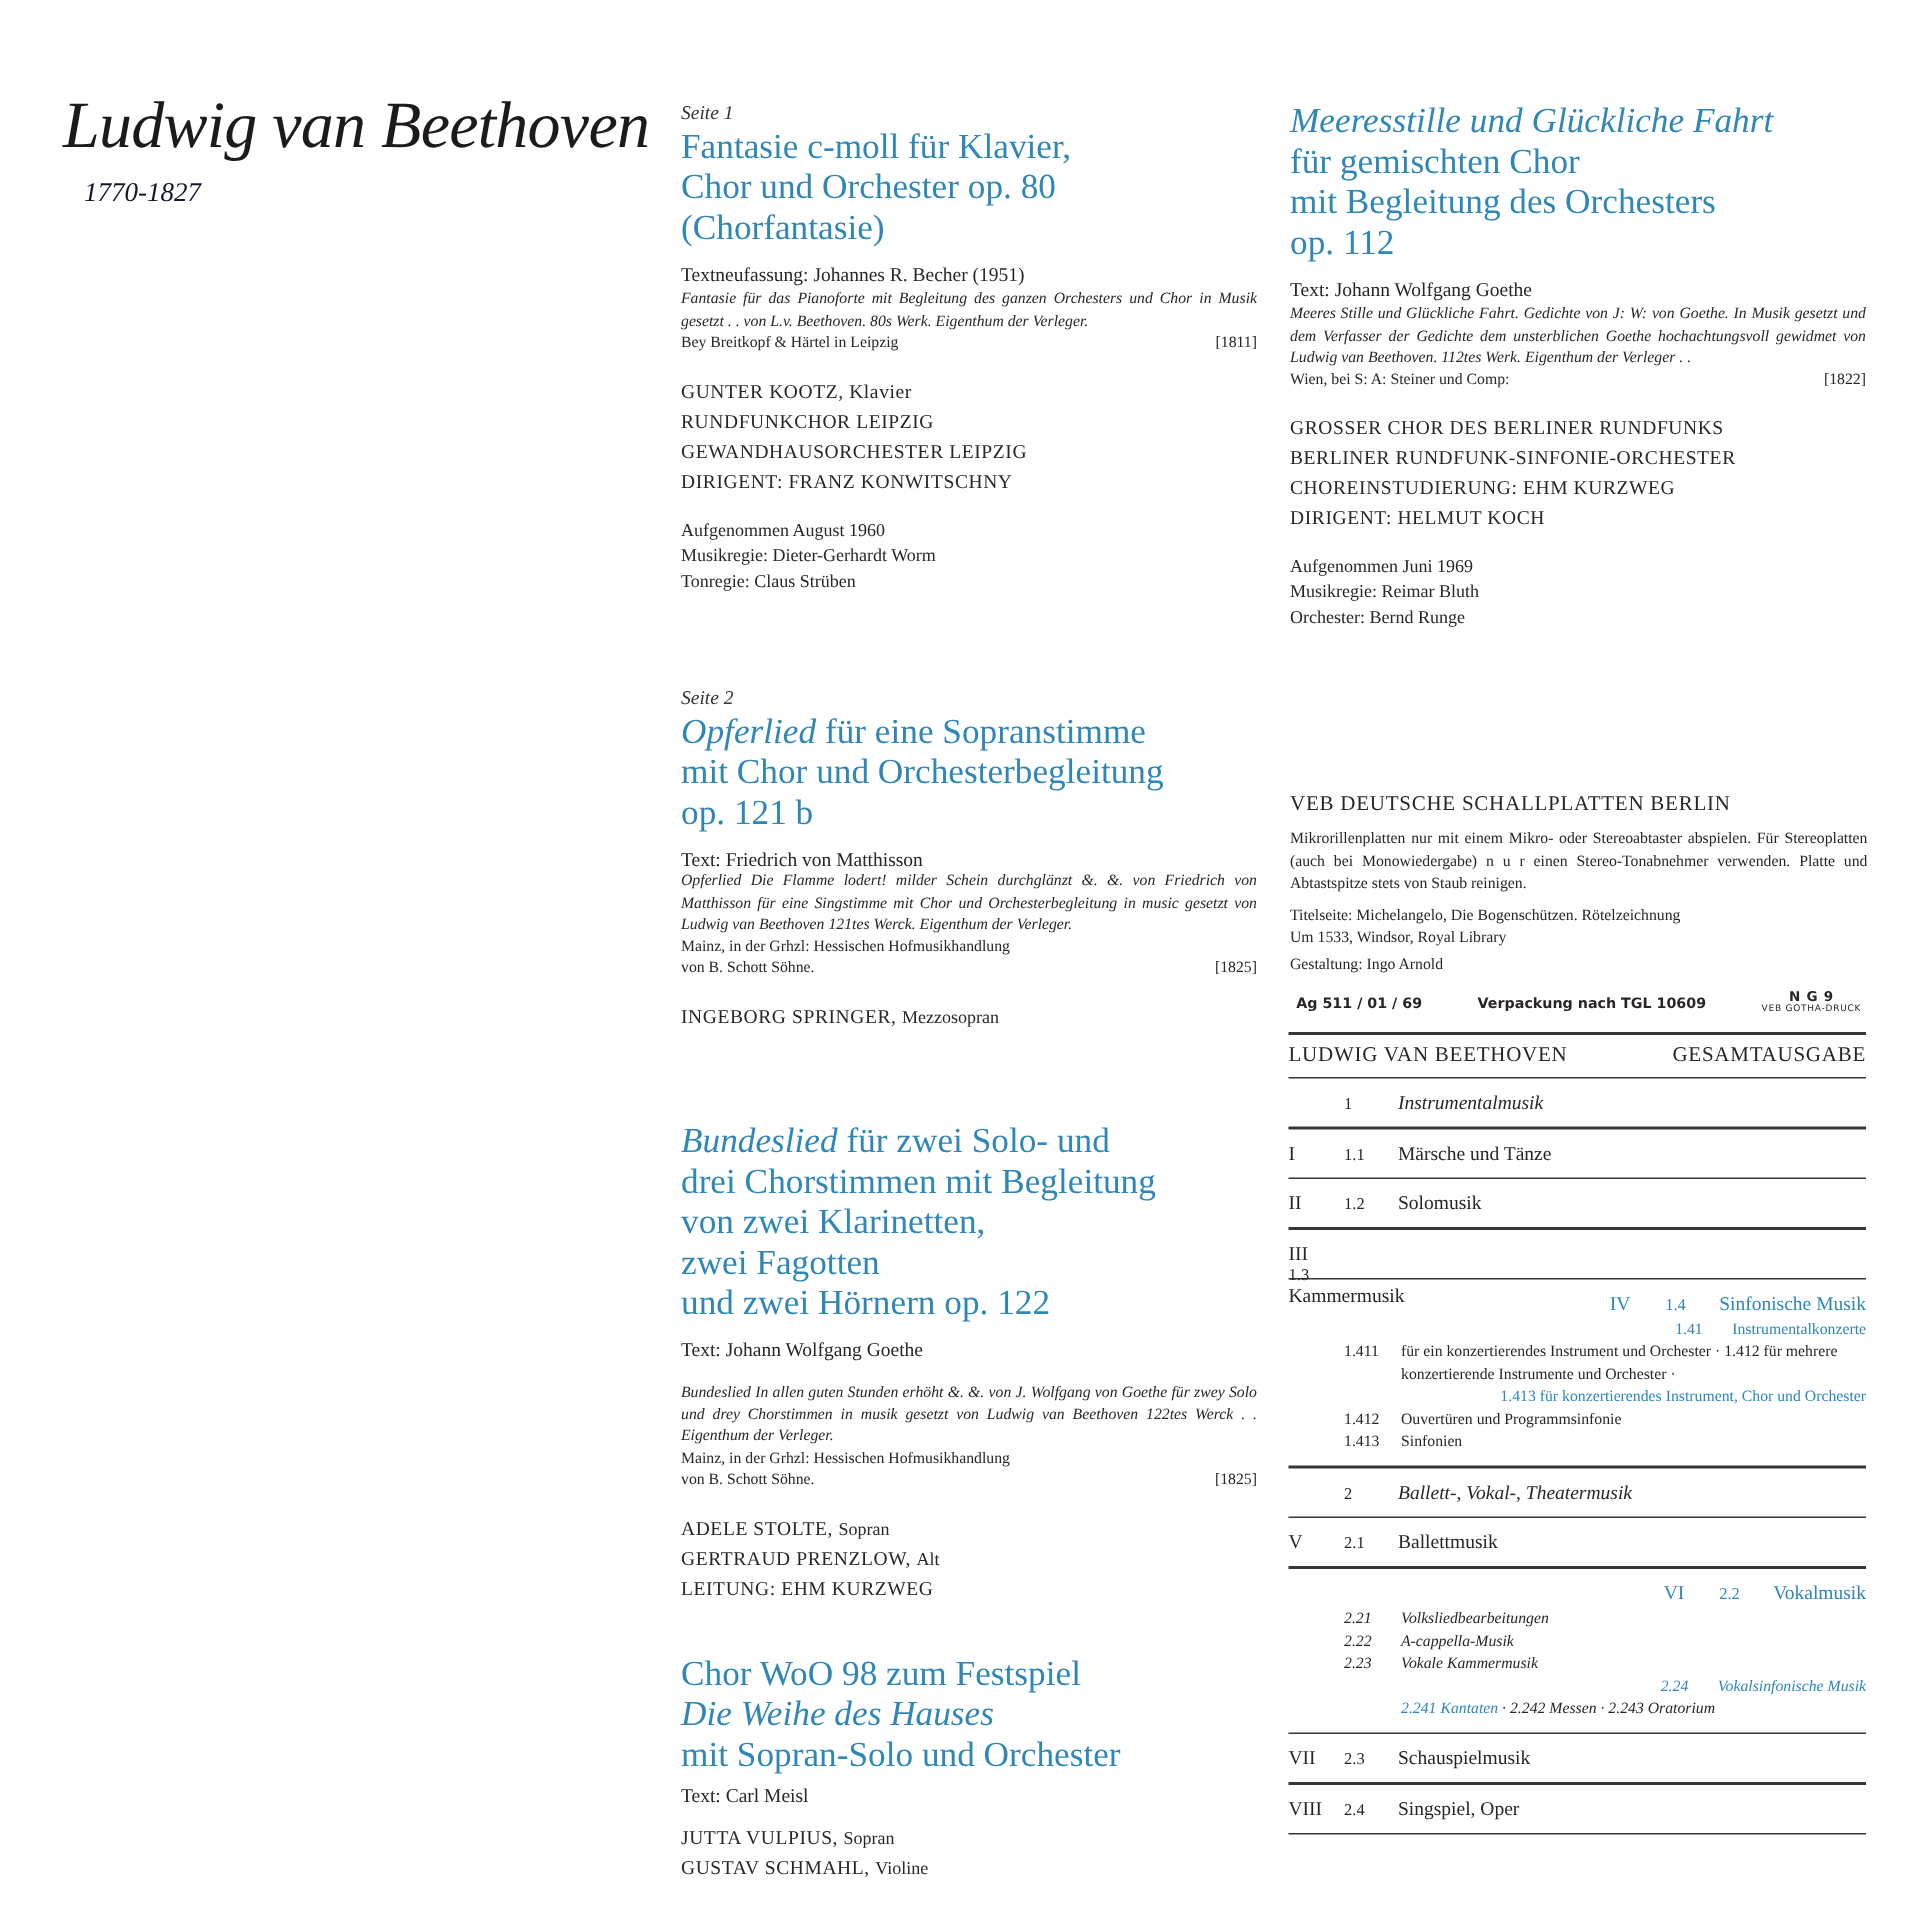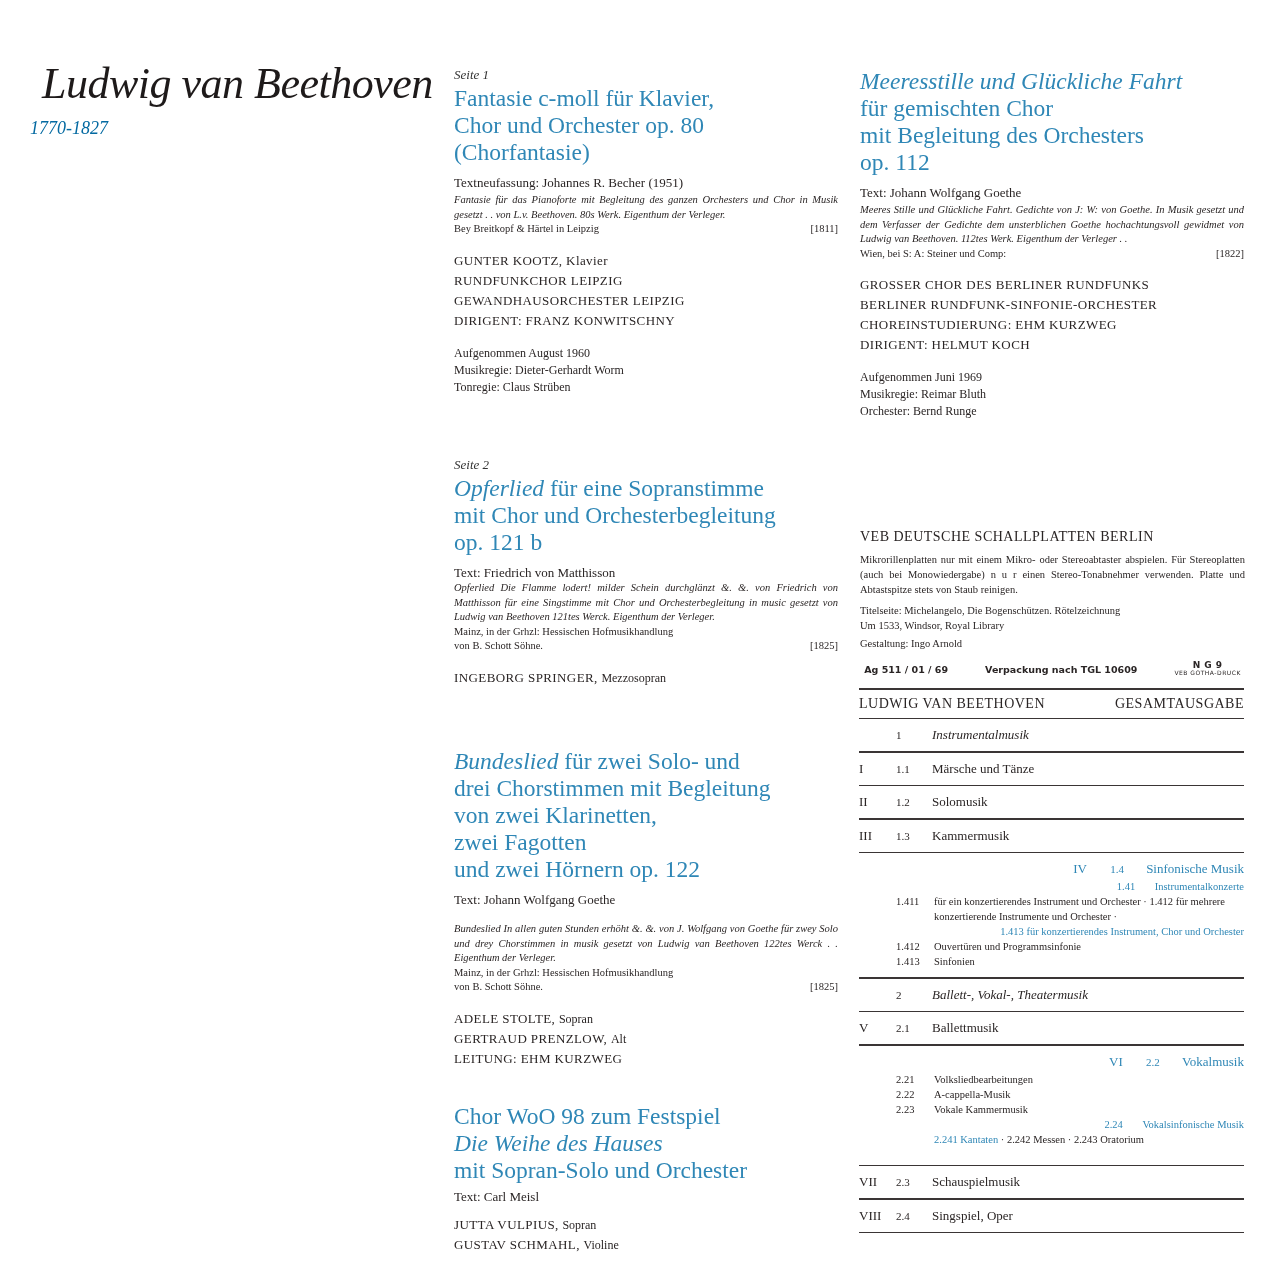"1770-1827" .years { color: #0369a1 -> #0f172a; left: 30px -> 56px }
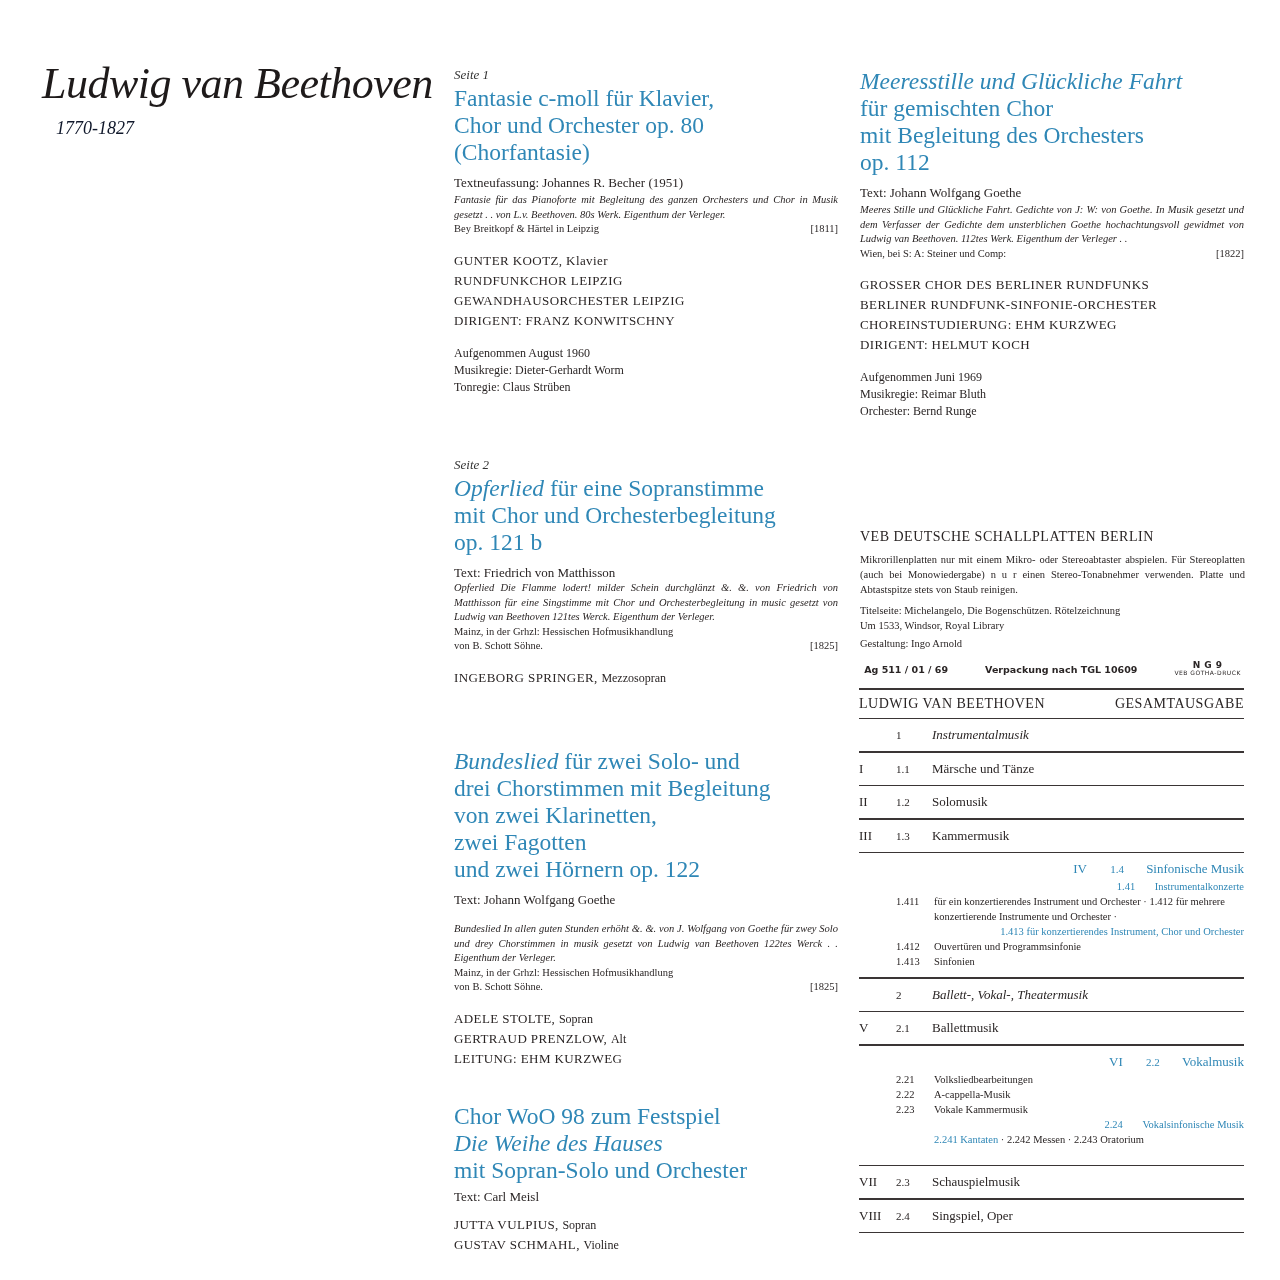"III" div.row { flex-direction: none -> column }
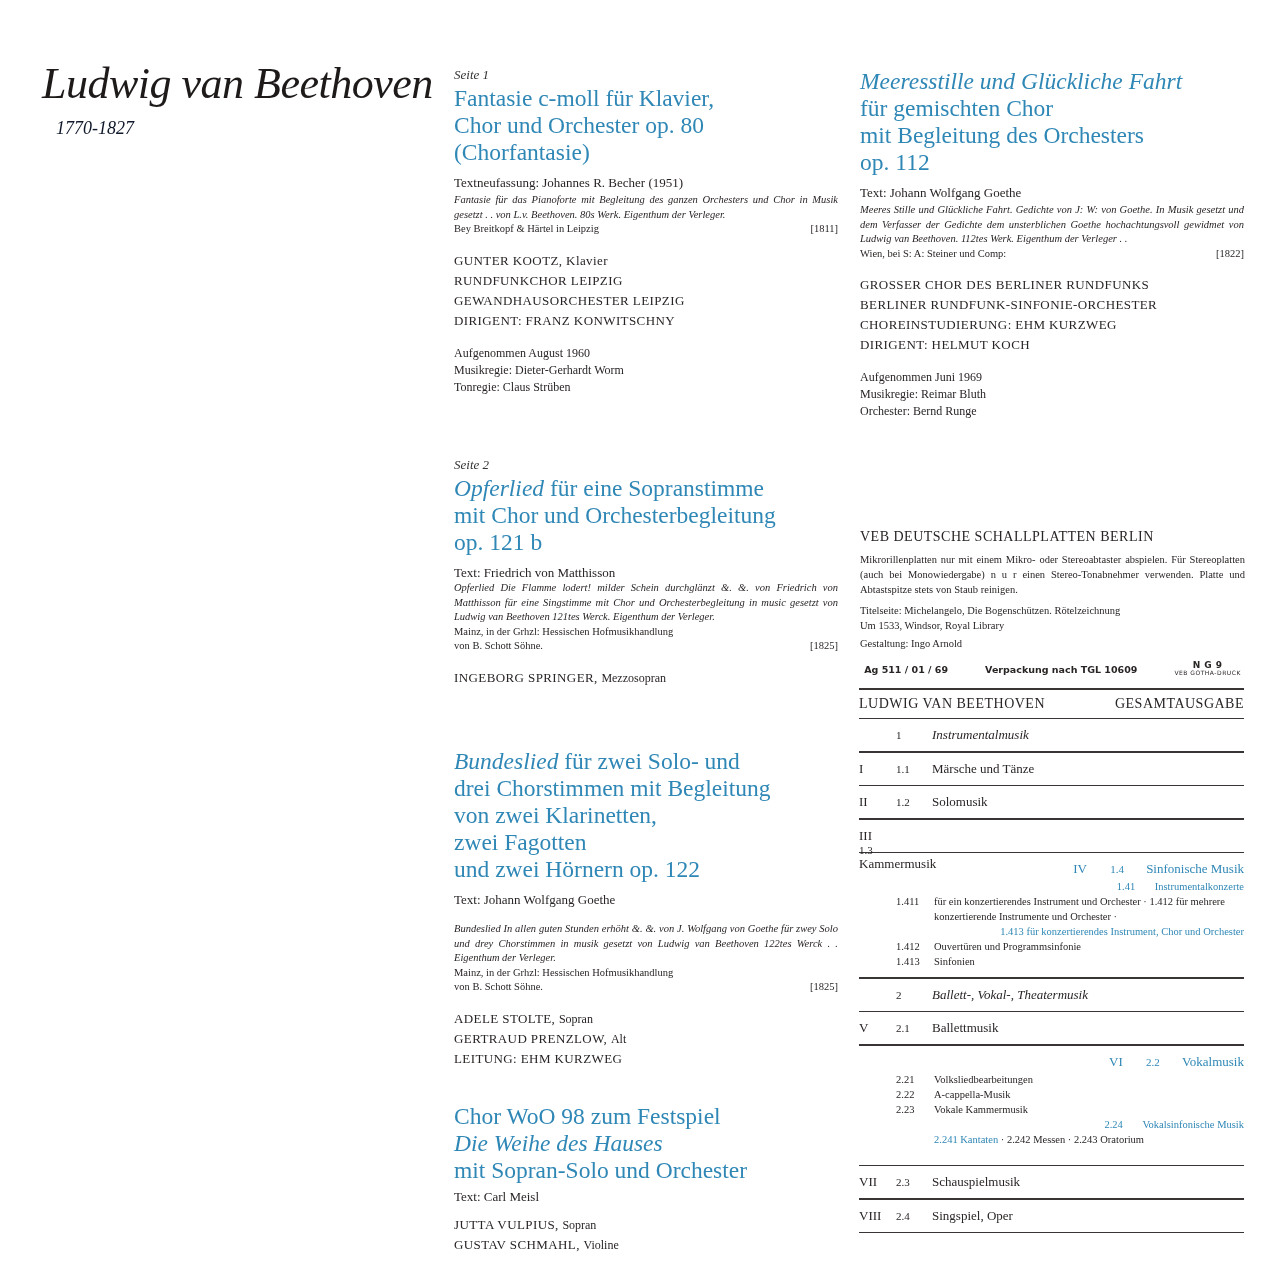"2.21" div.subblock { font-style: none -> italic; padding-bottom: 18px -> 8px }
